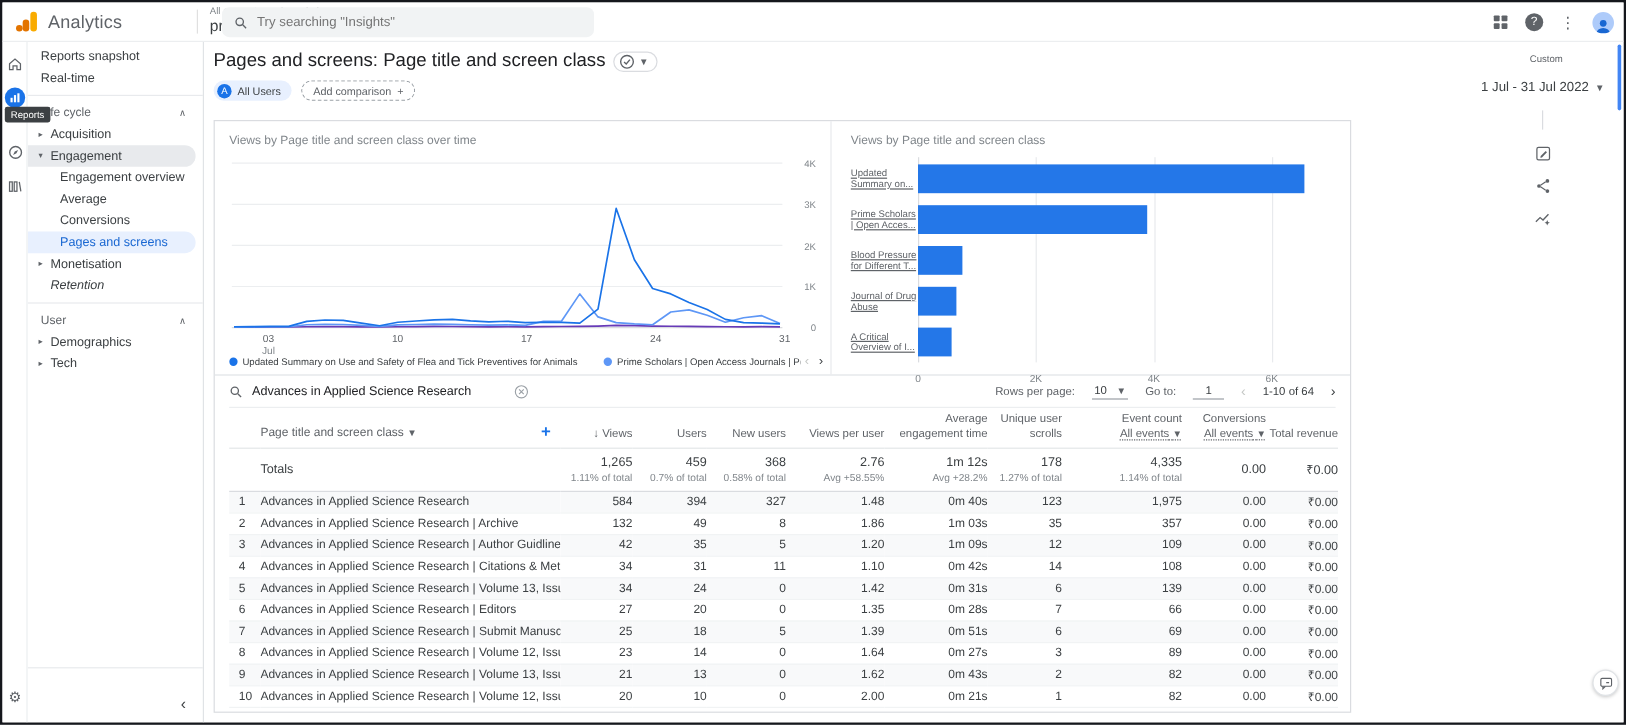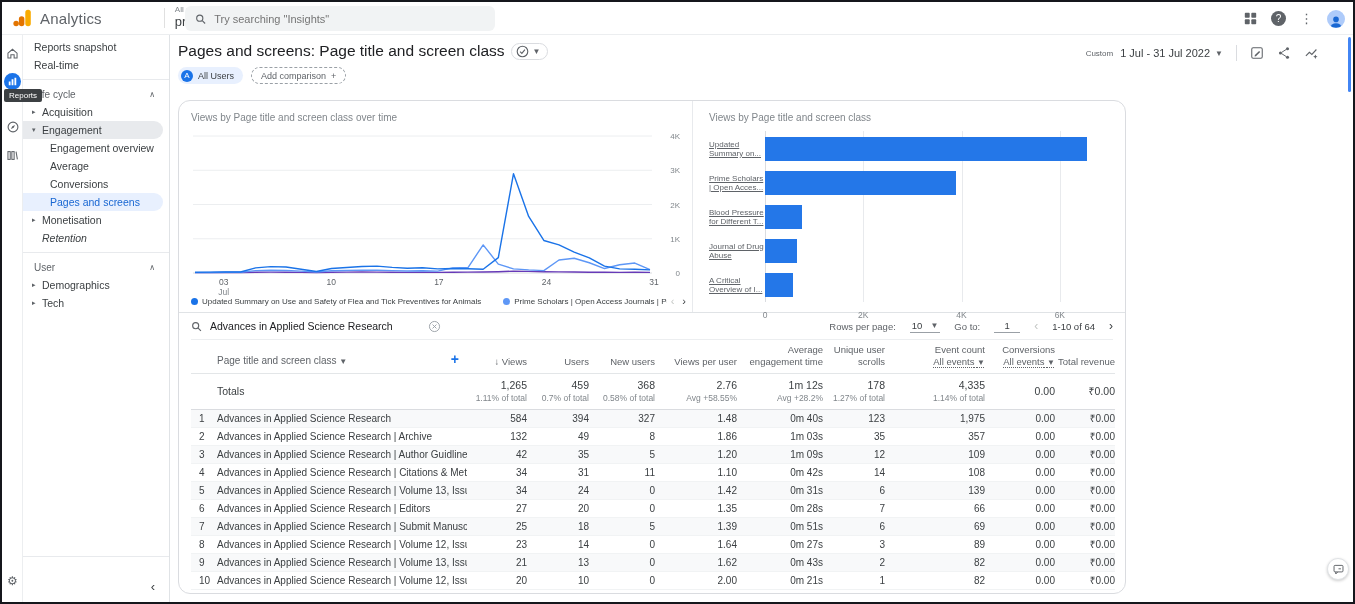"Custom" .report-actions { flex-direction: none -> column; right: 34px -> 16px }
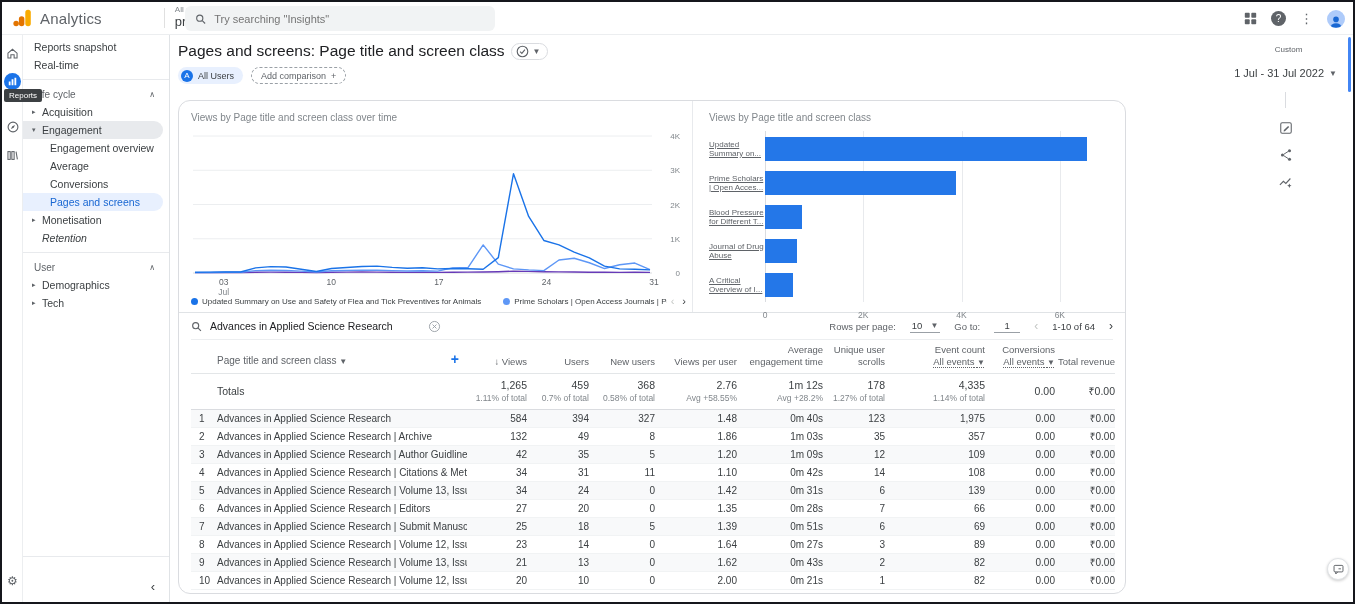"Views by Page title and" .card { border-radius: 12px -> 0 }
